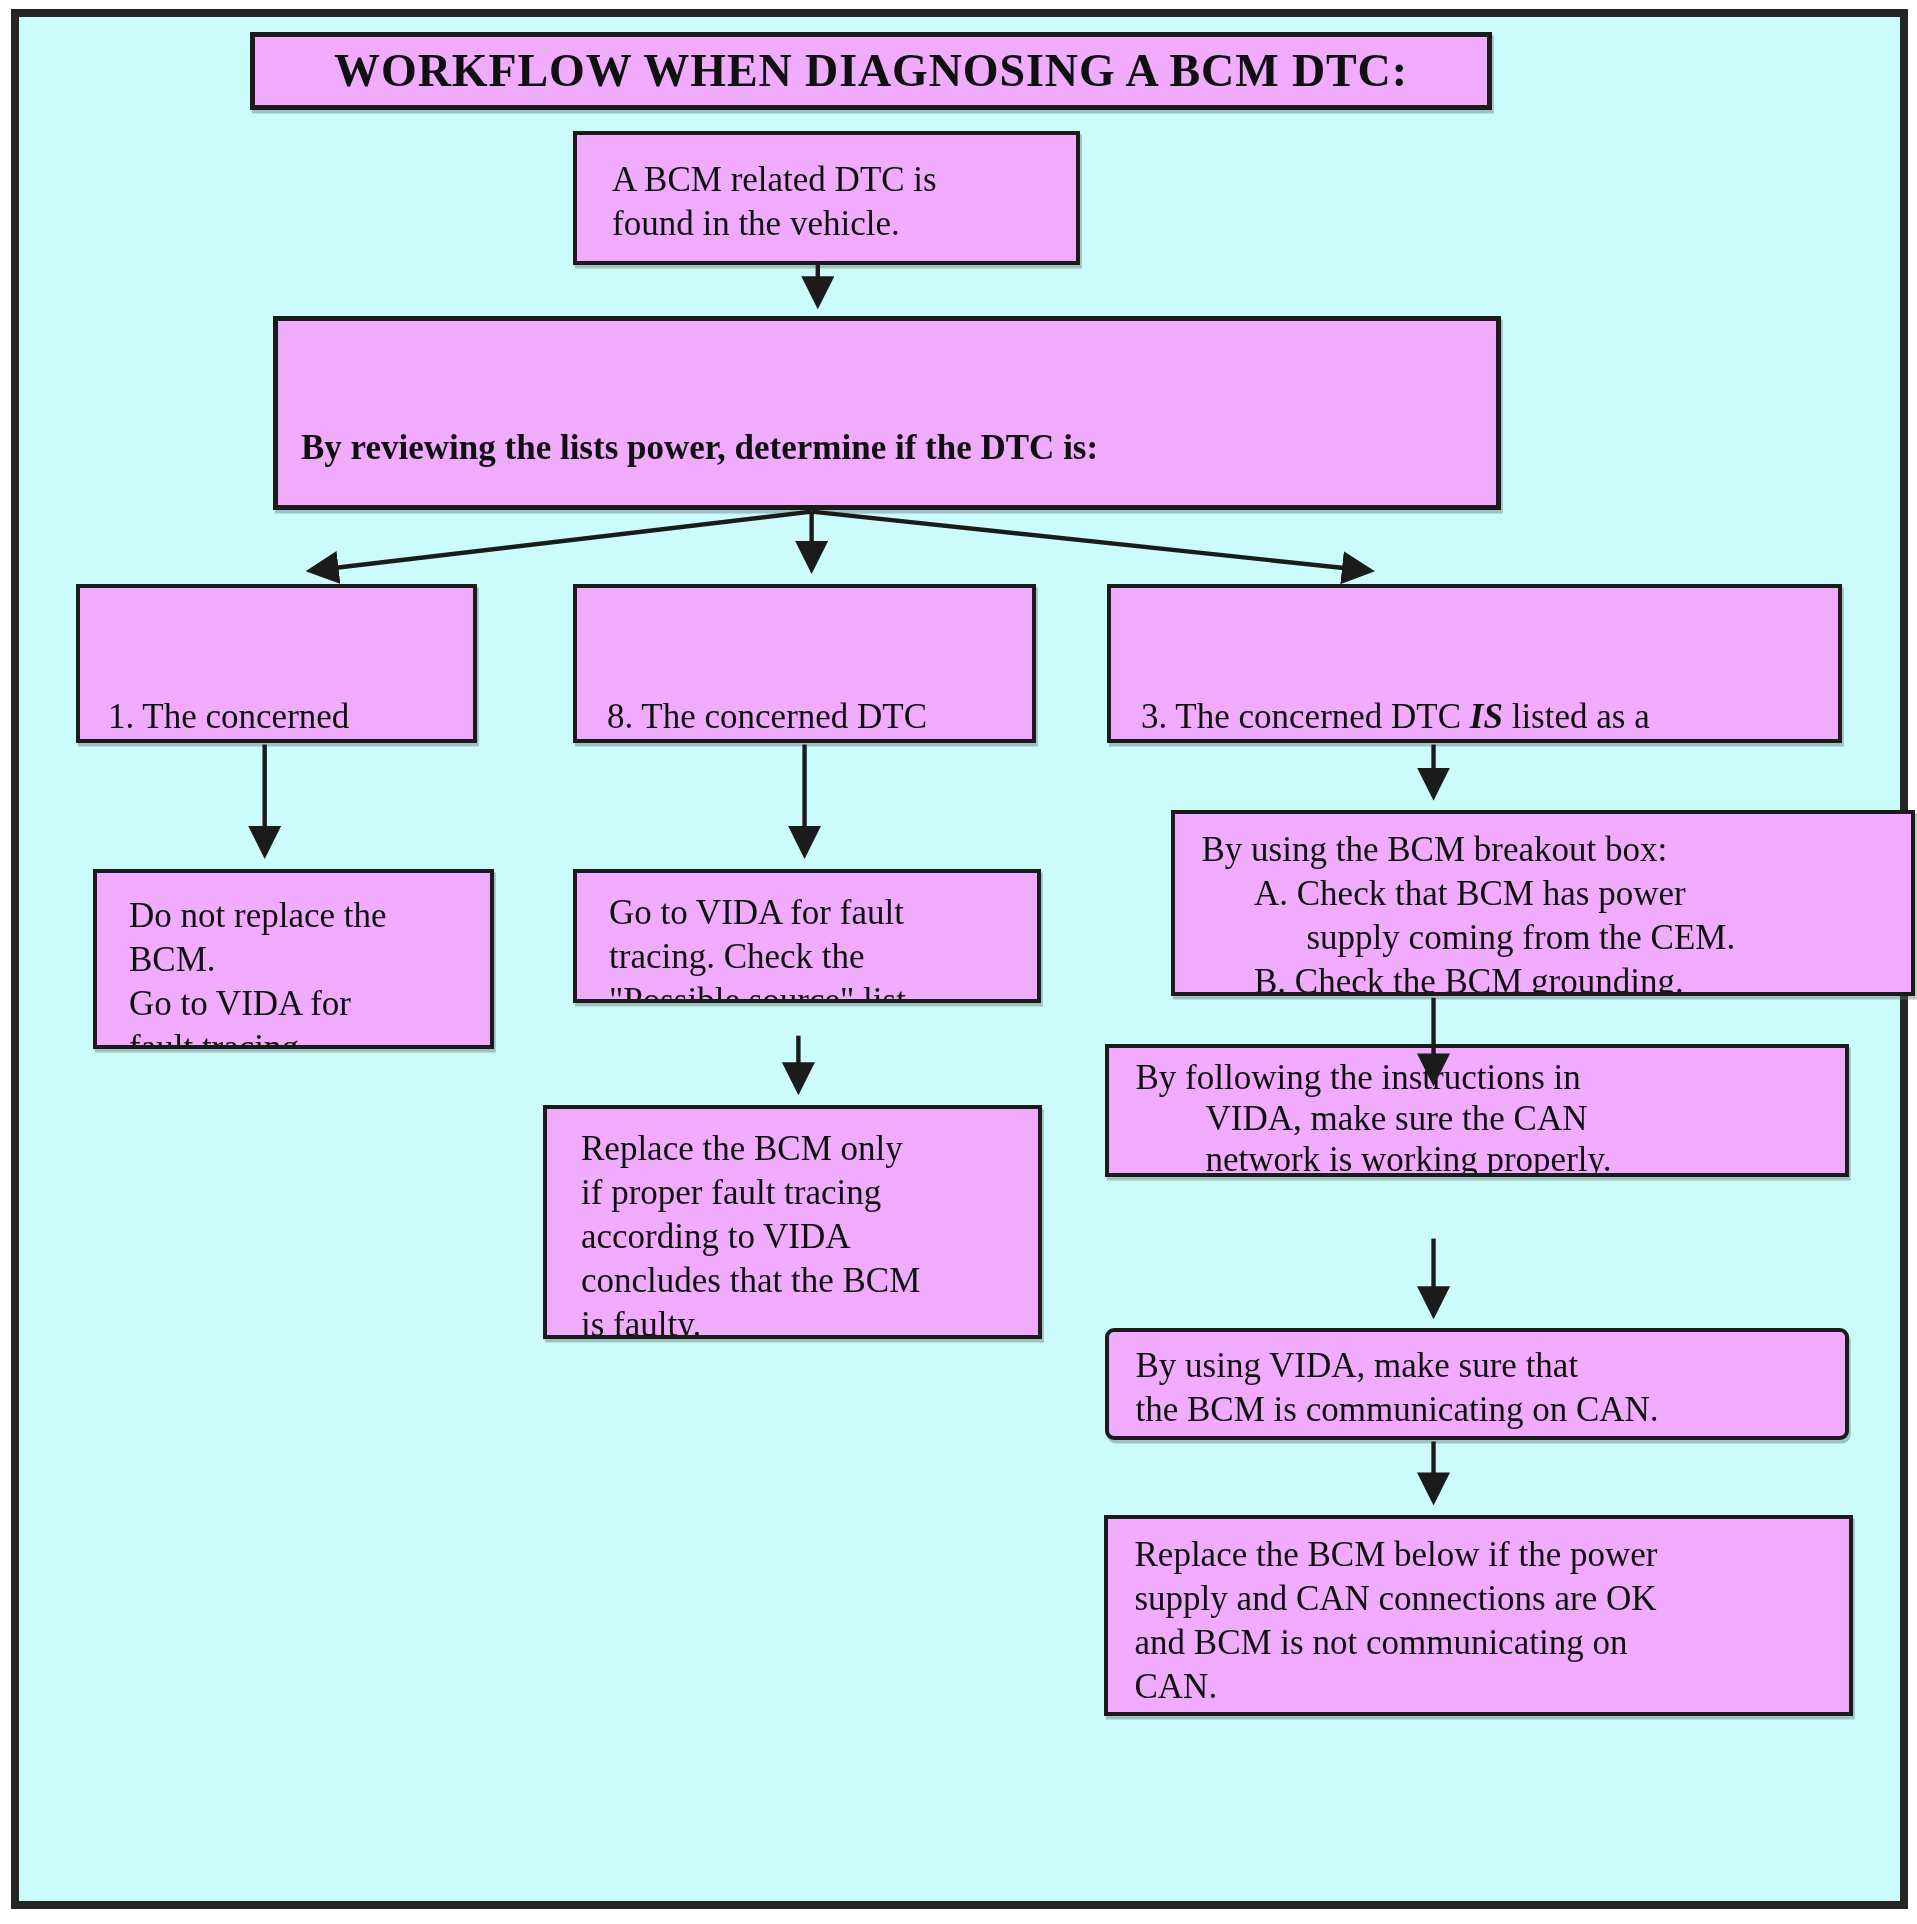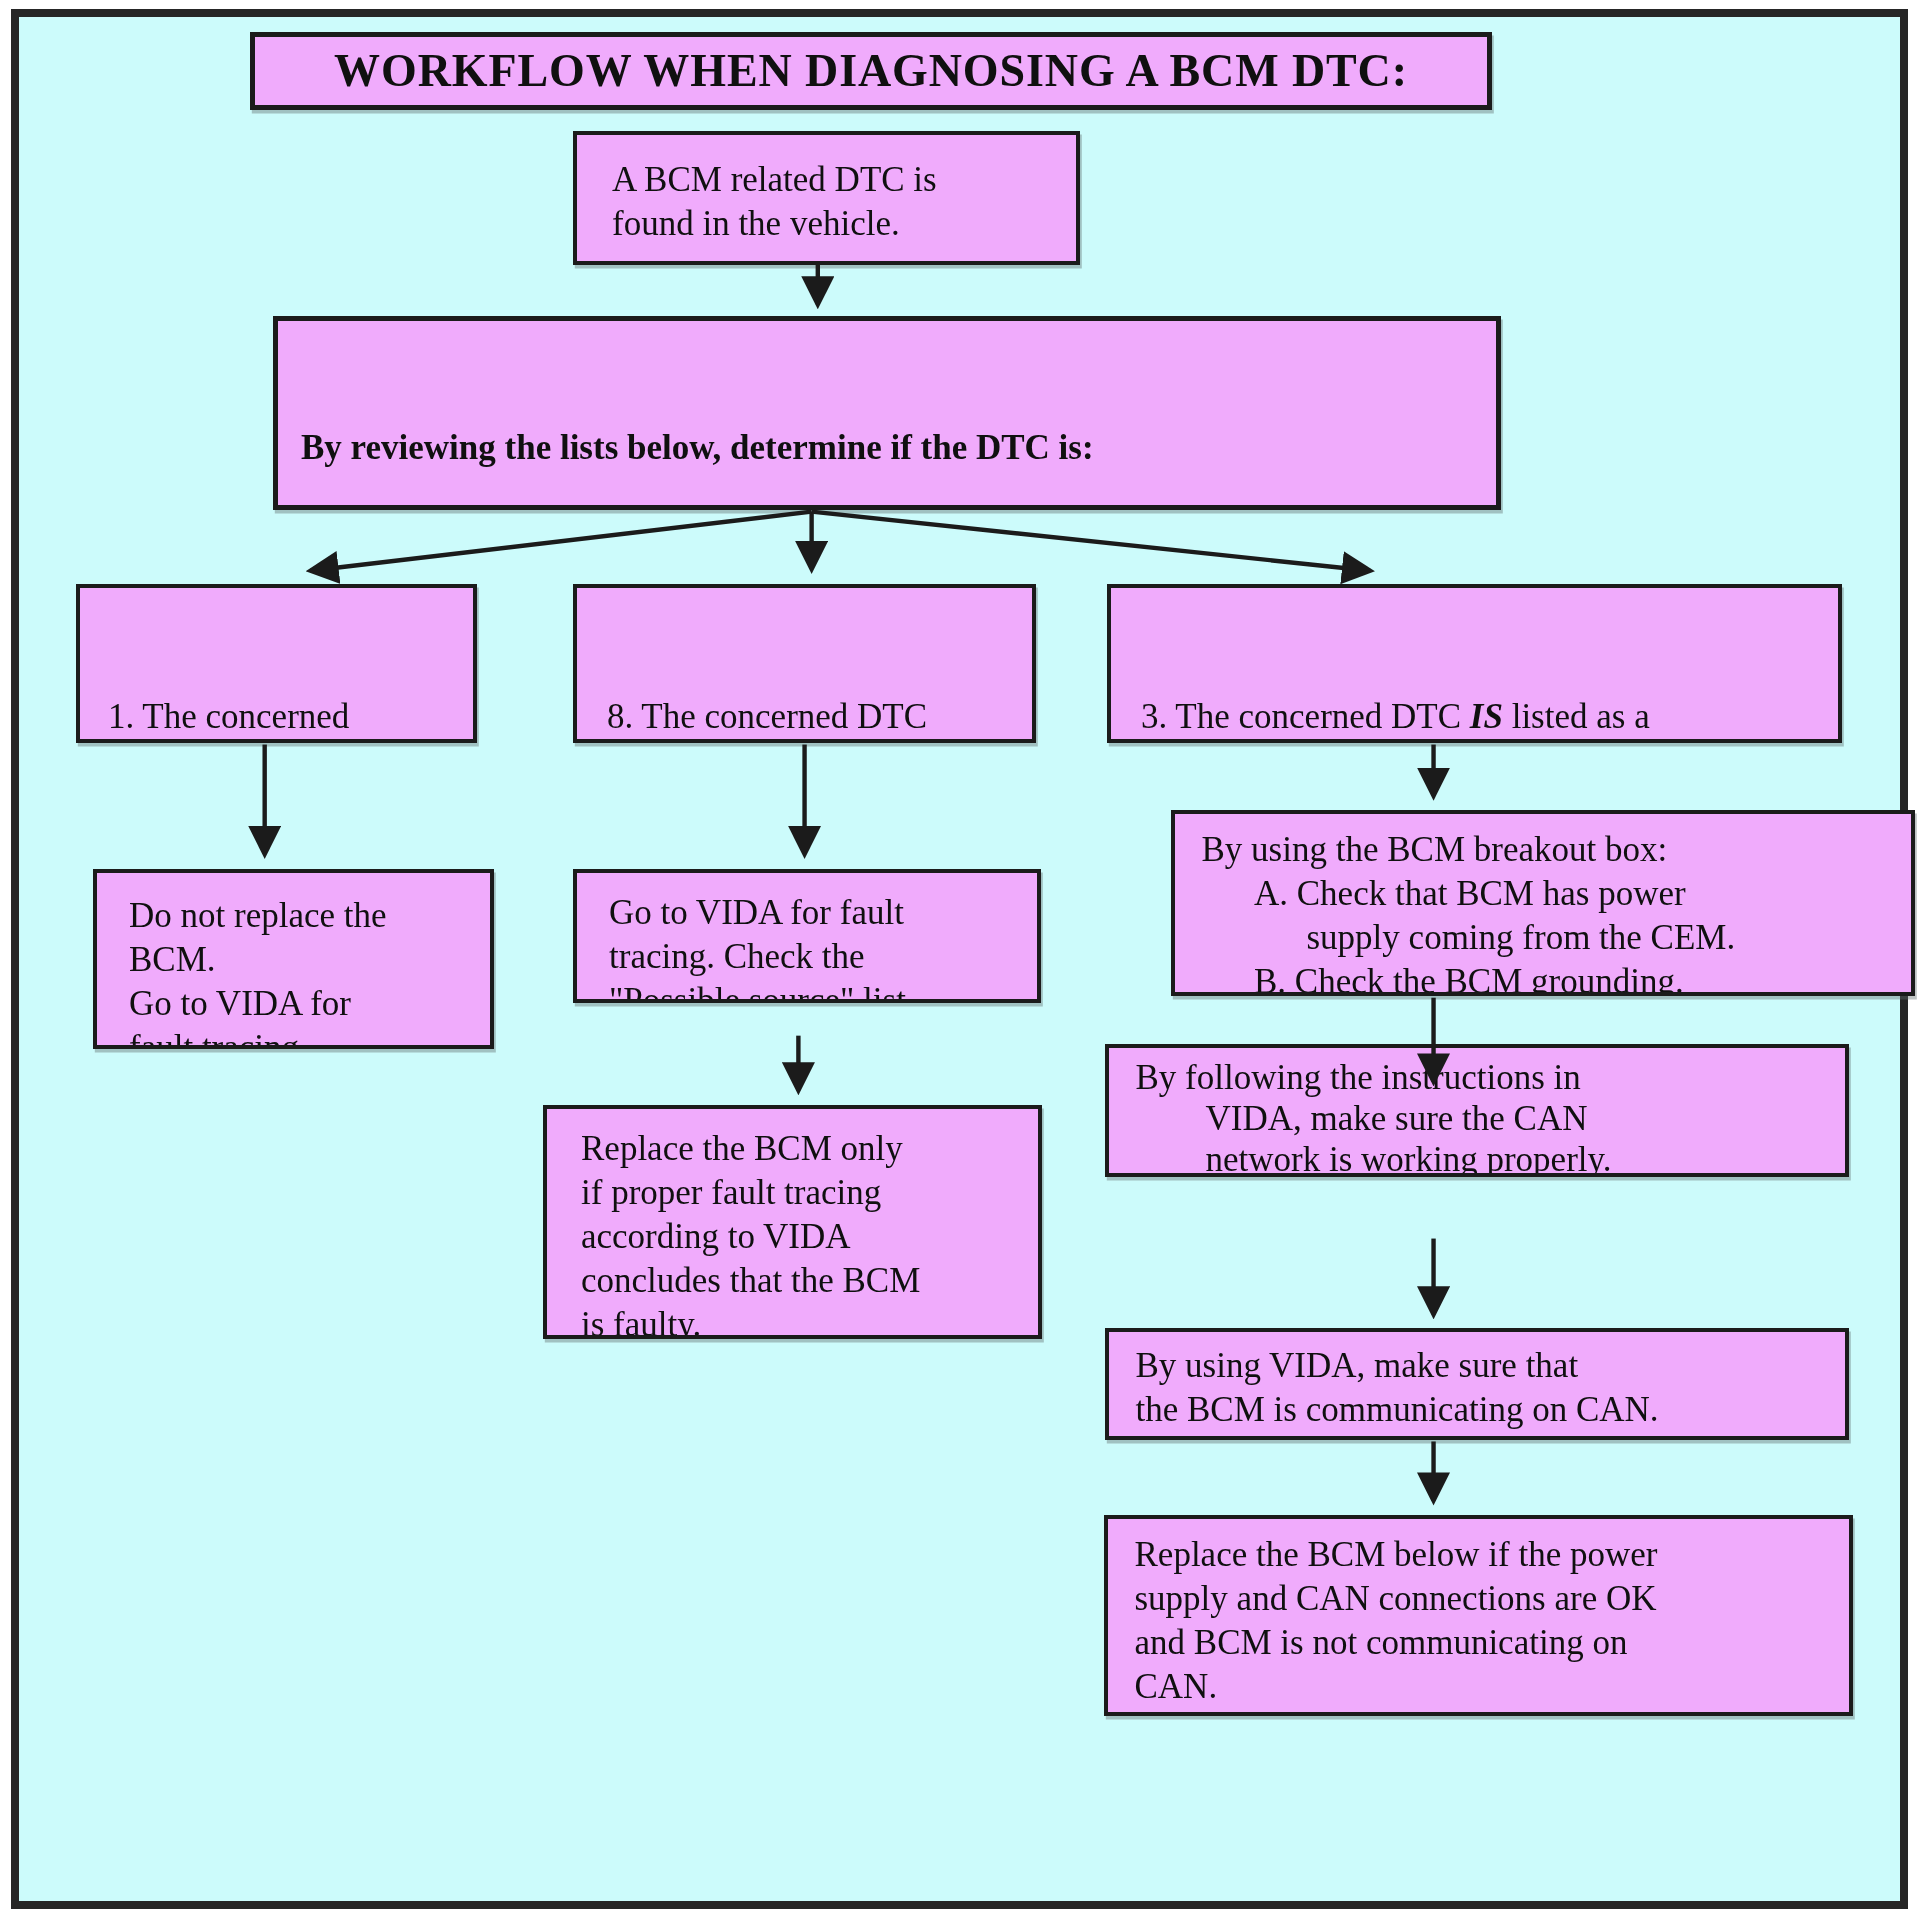"By reviewing the lists below," div.decision-header { text: below -> power }
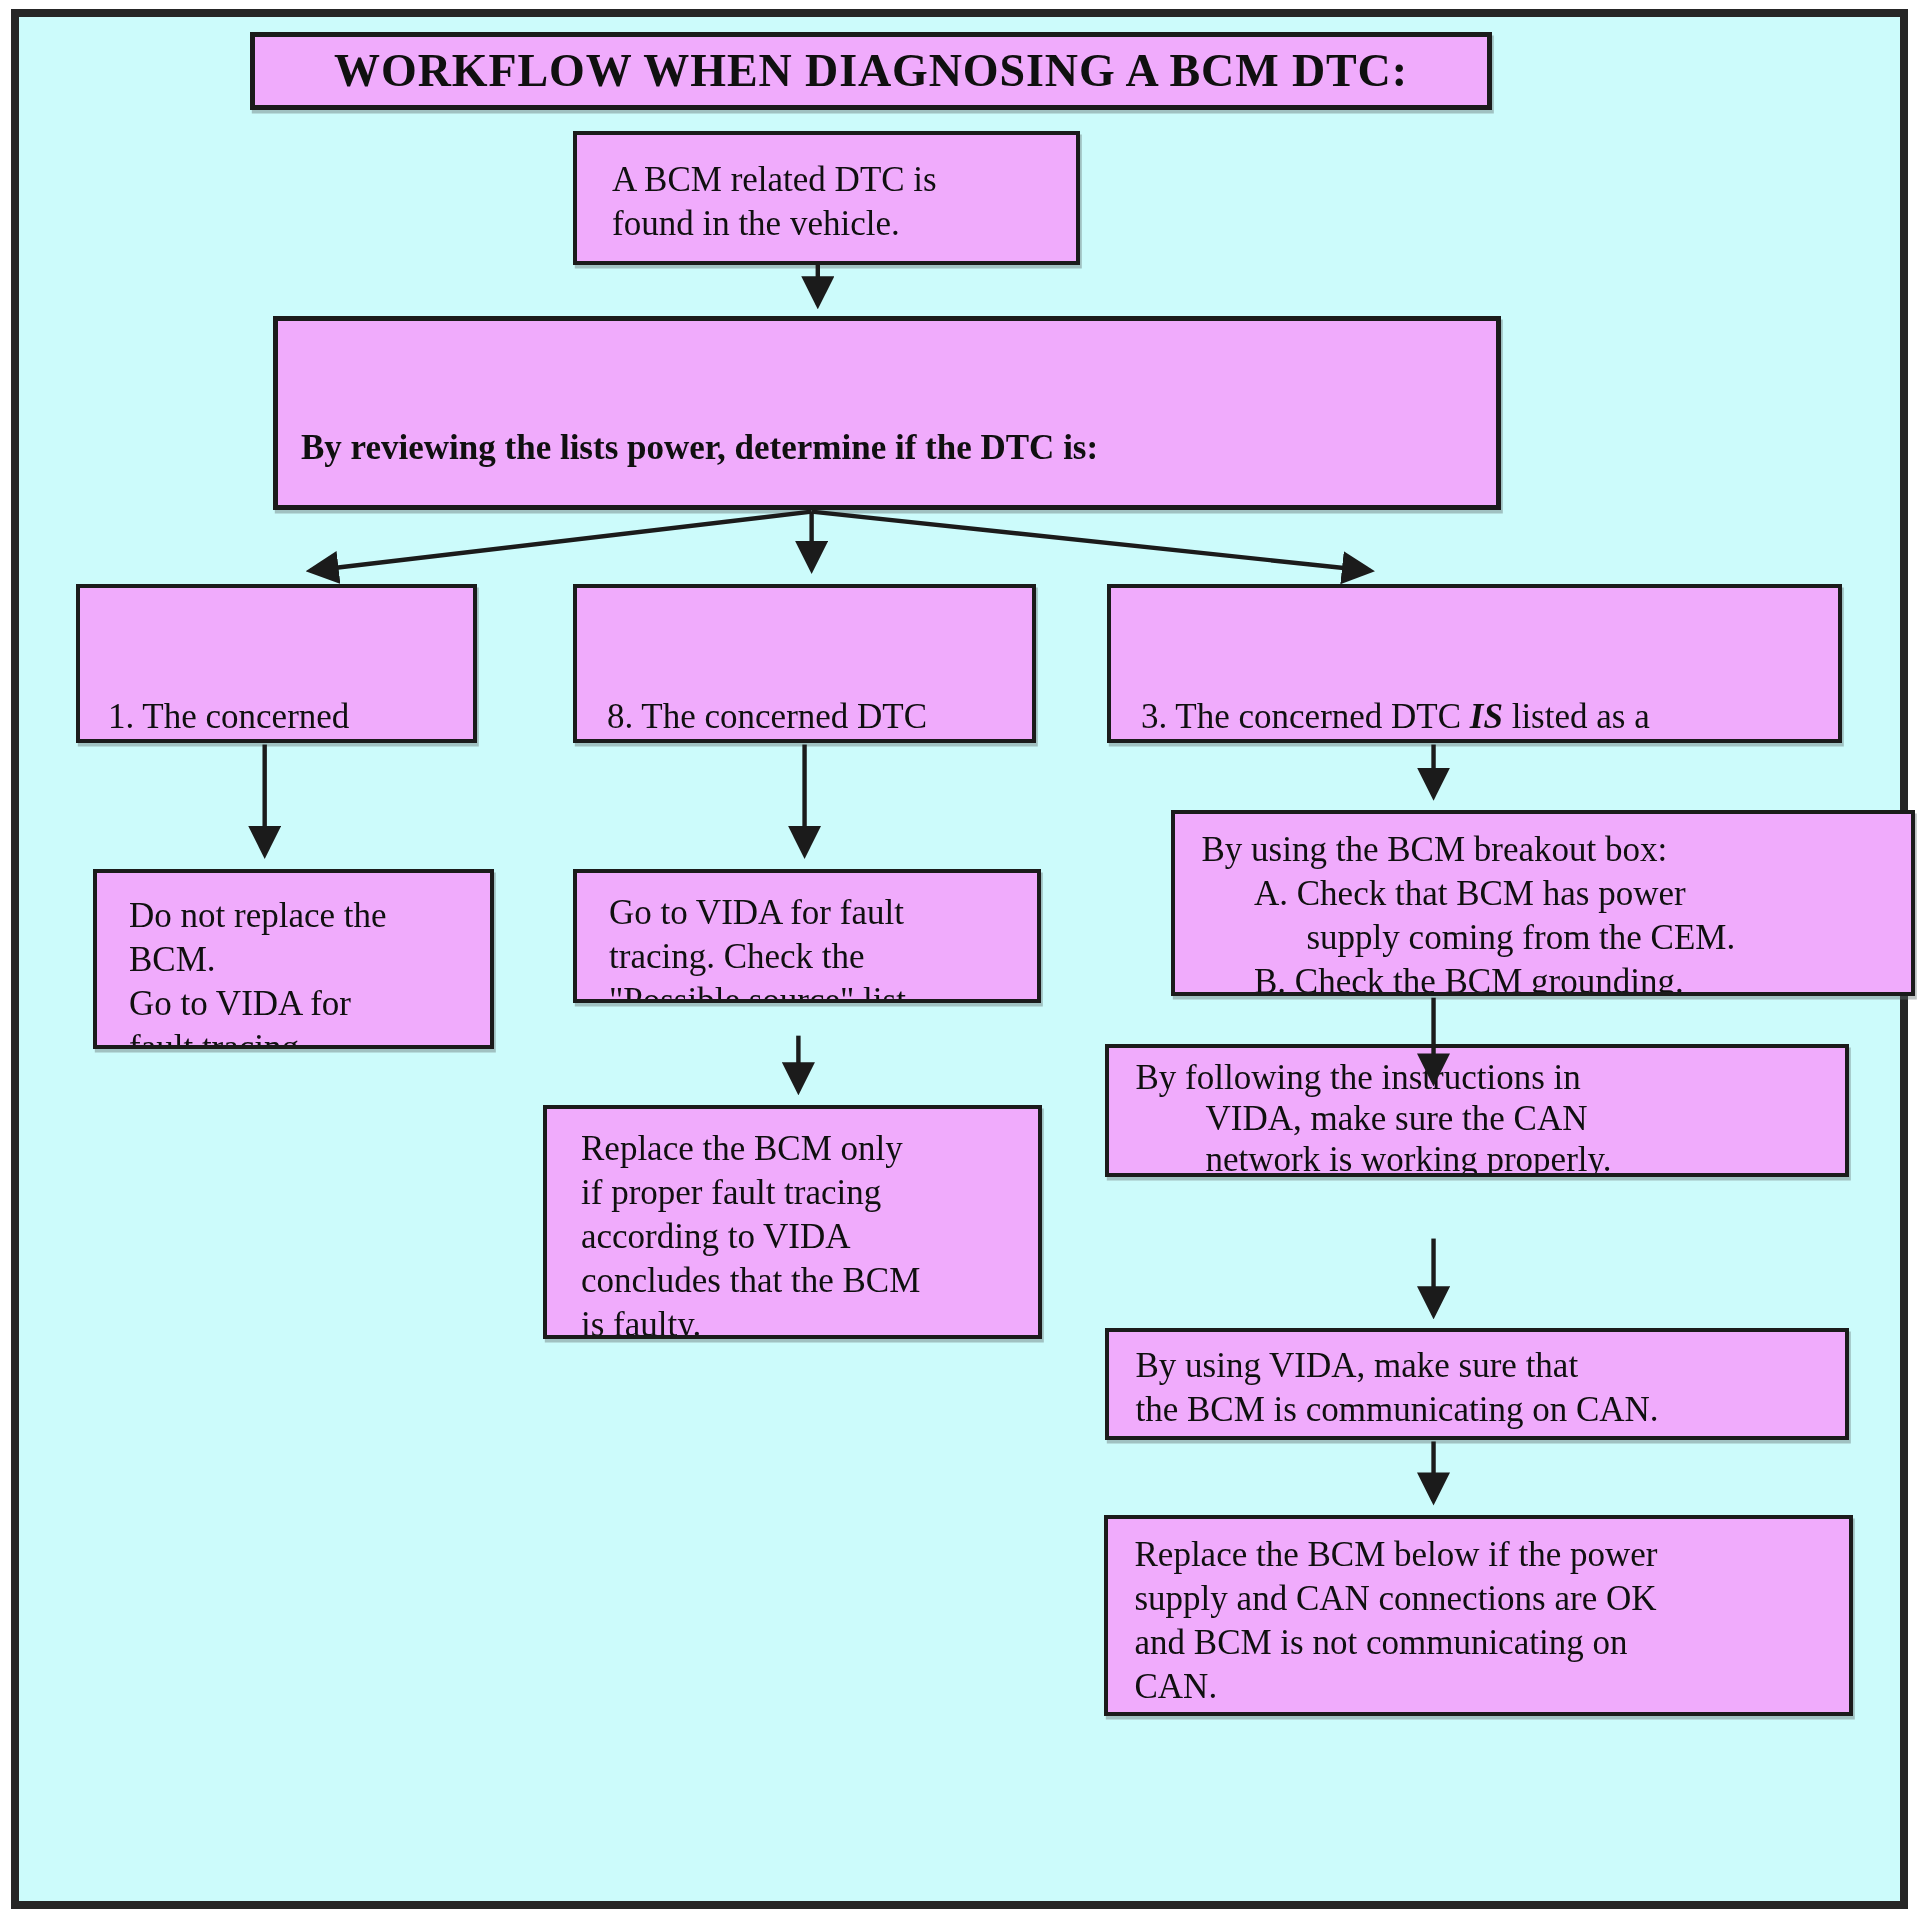"By using VIDA, make sure" .b3d { border-radius: none -> 9px }
